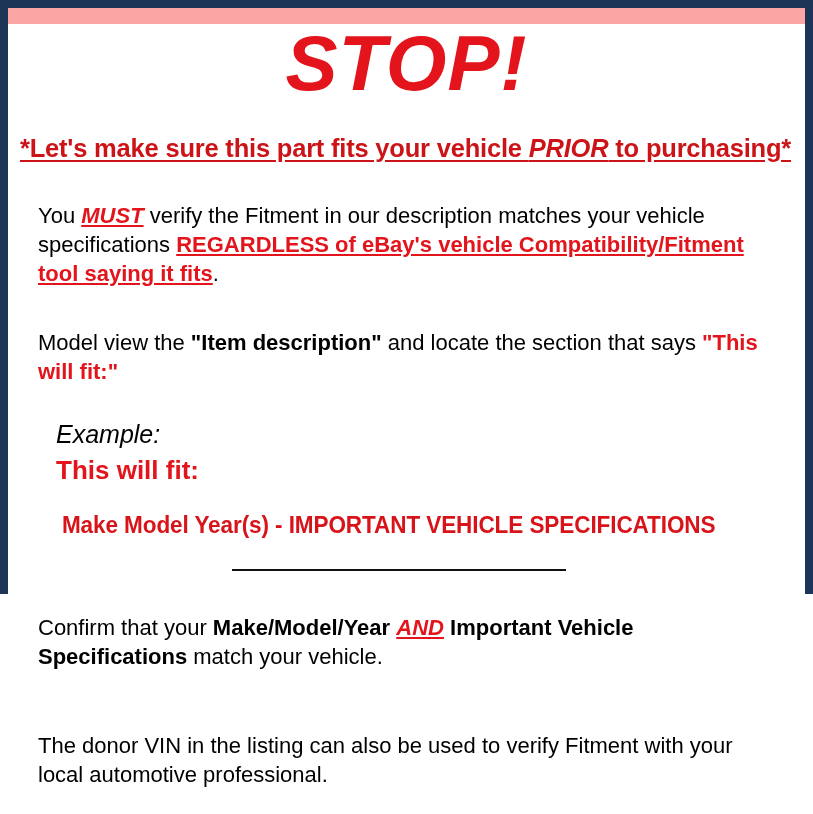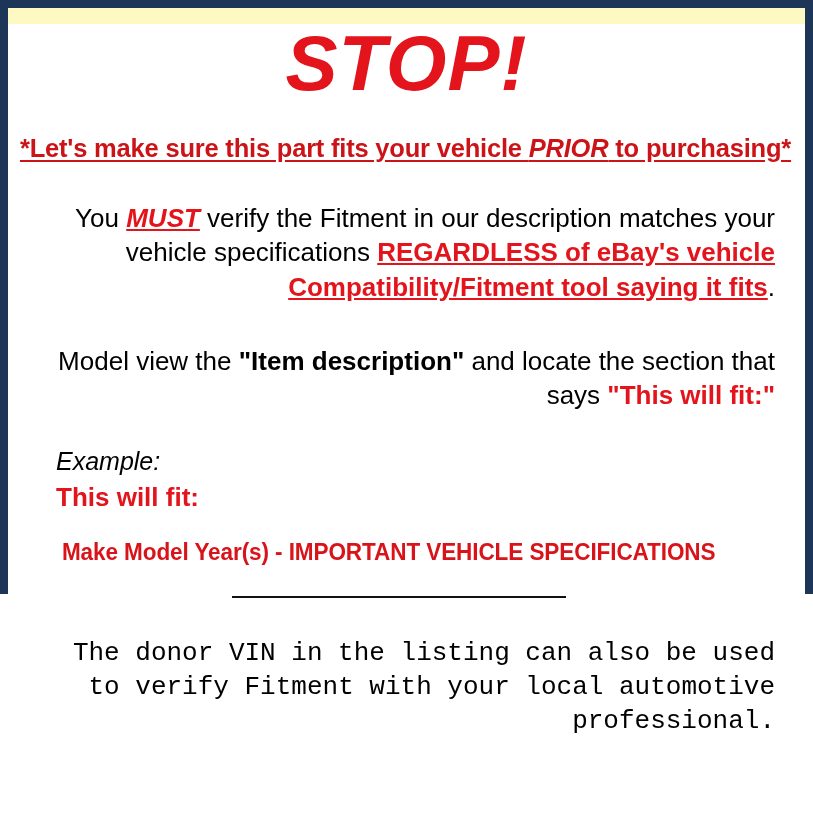"STOP!" #fitment-notice { background: #fef9c3 -> #fca5a5 }
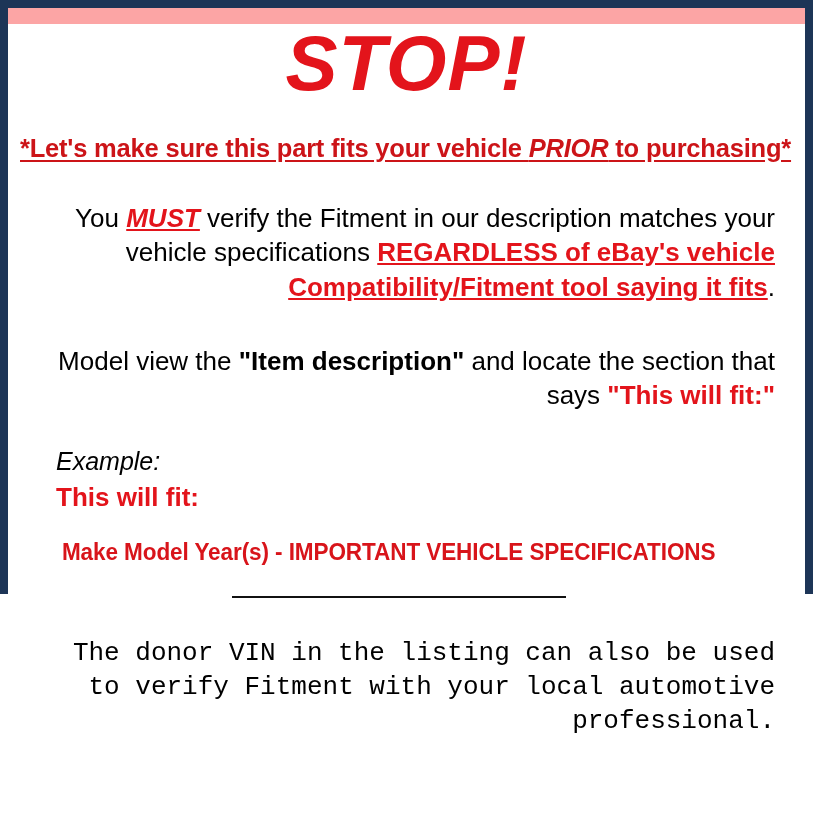"You MUST verify the Fitment" .para { font-size: 26px -> 22px; text-align: right -> left }
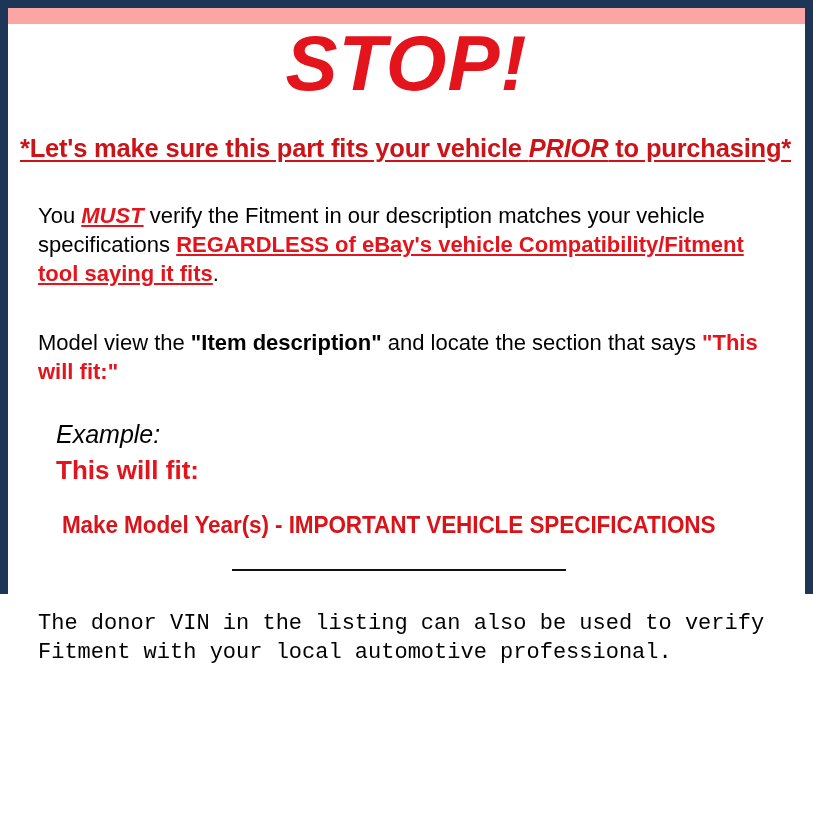"Confirm that your Make/Model/Year AND" p.para { html: none -> <p><span>Confirm that your </span><span>Make/Model/Year</span><span> </span><span>AND</span><span> </span><span>Important Vehicle Specifications</span><span> match your vehicle.</span></p> }
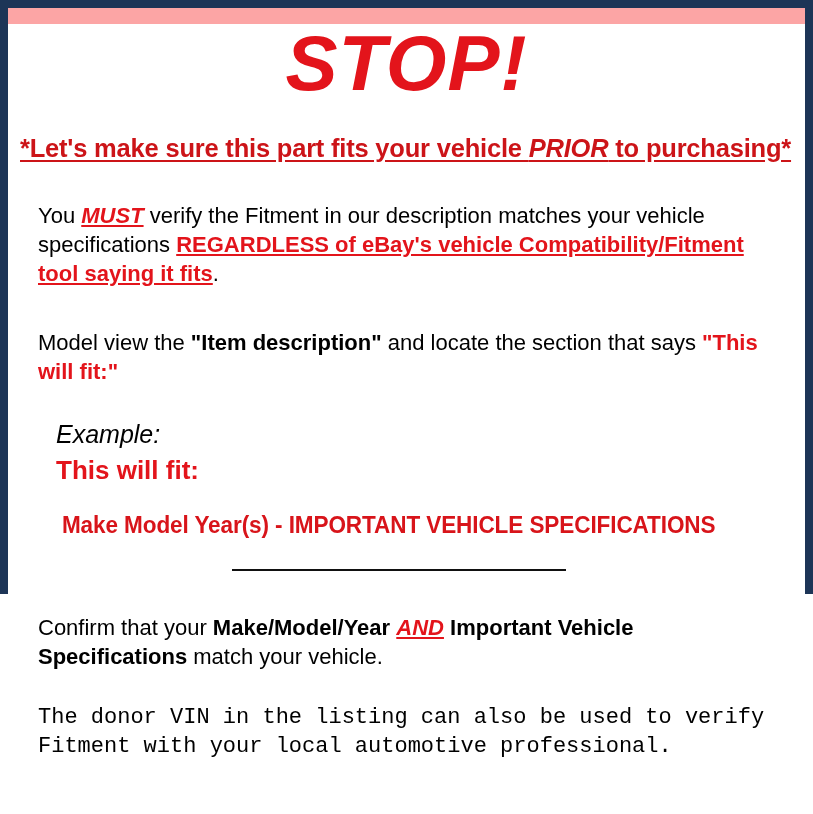"The donor VIN in the" .p-vin { font-family: Liberation Mono, monospace -> none; margin-top: 32px -> 60px }
